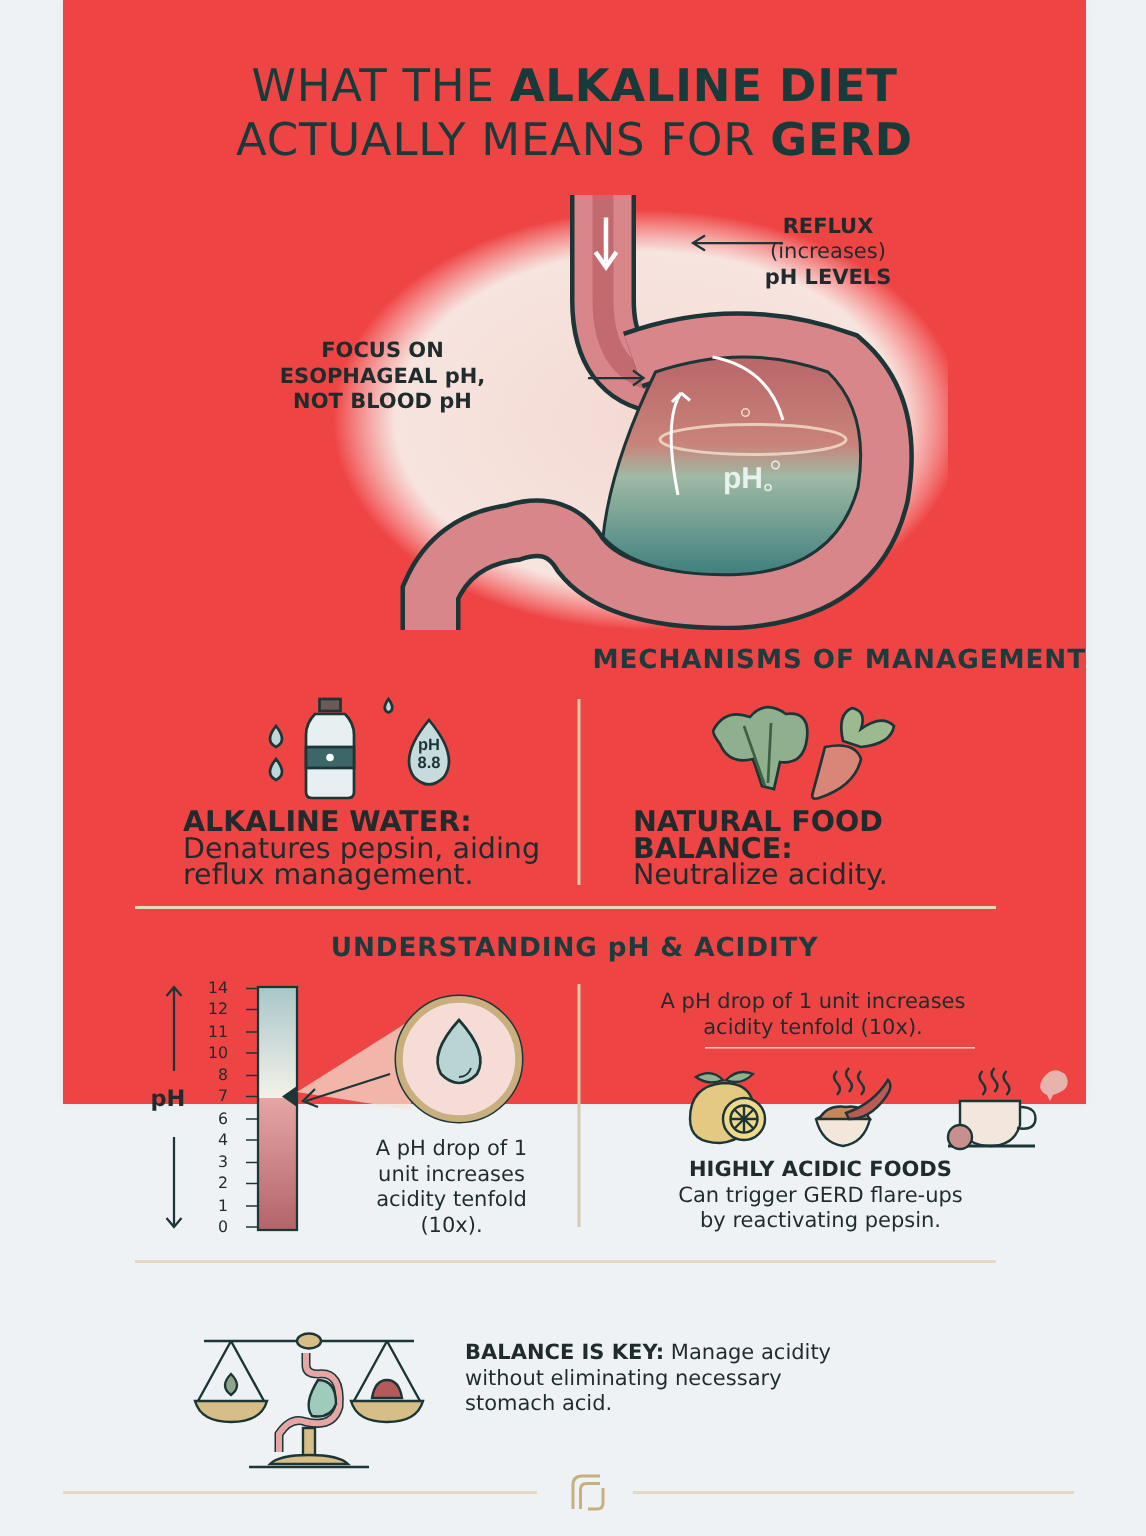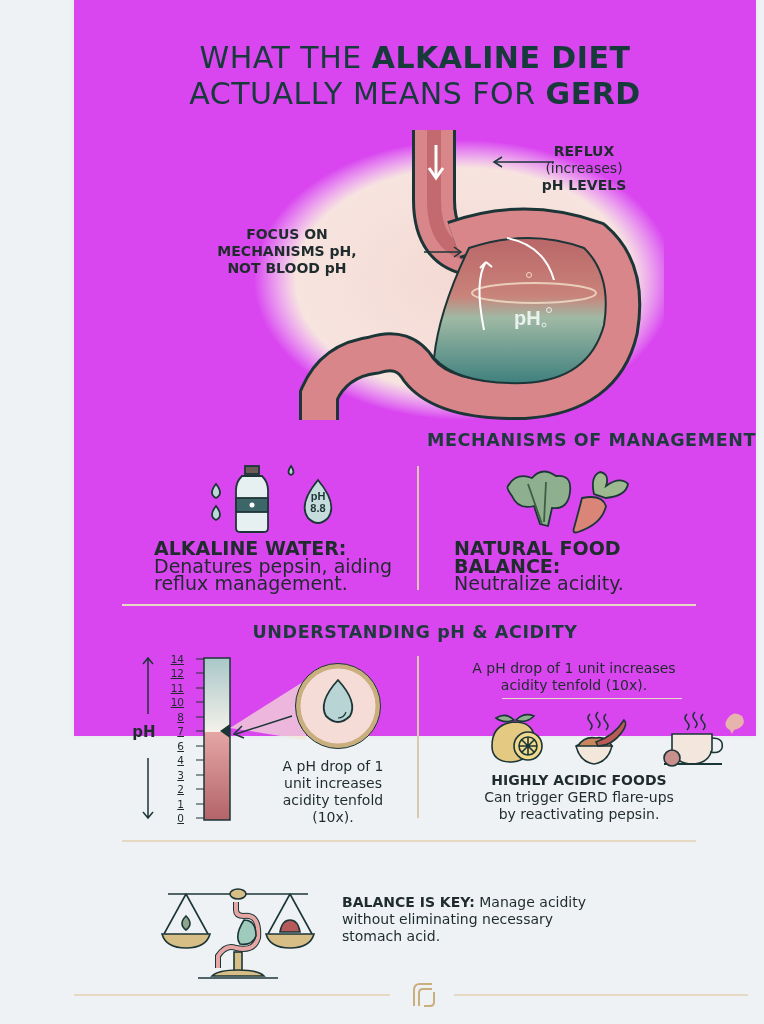"WHAT THE ALKALINE DIET" .panel { background: #d946ef -> #ef4444; margin-left: 32px -> none }
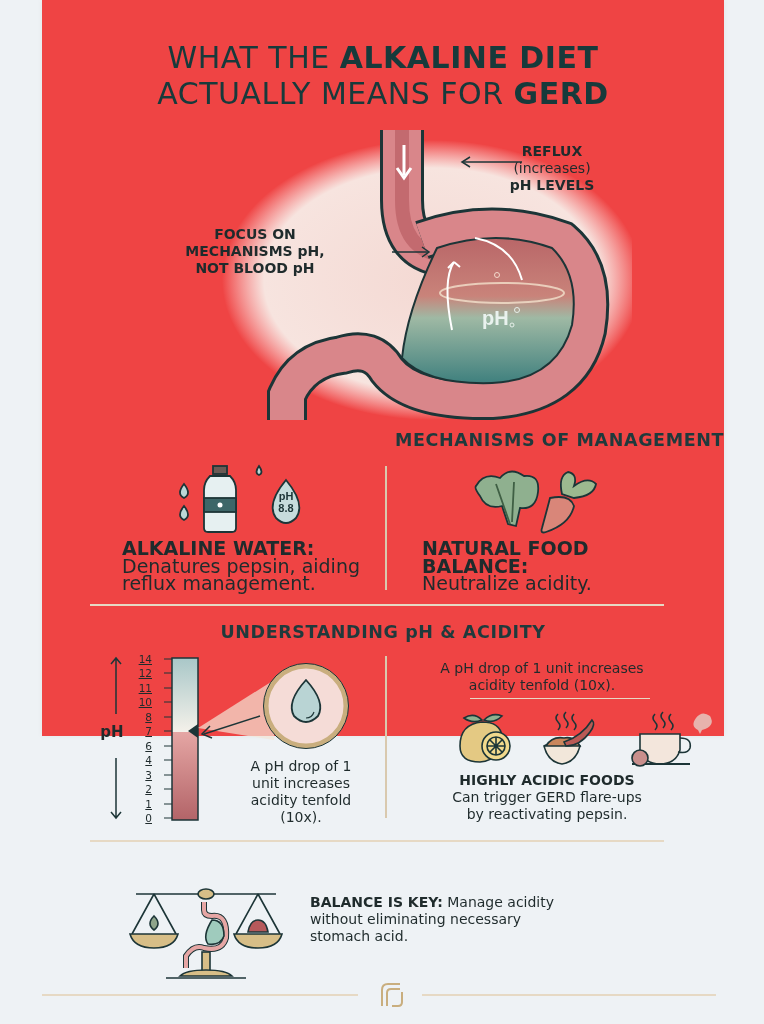"MECHANISMS pH," div { text: MECHANISMS -> ESOPHAGEAL }
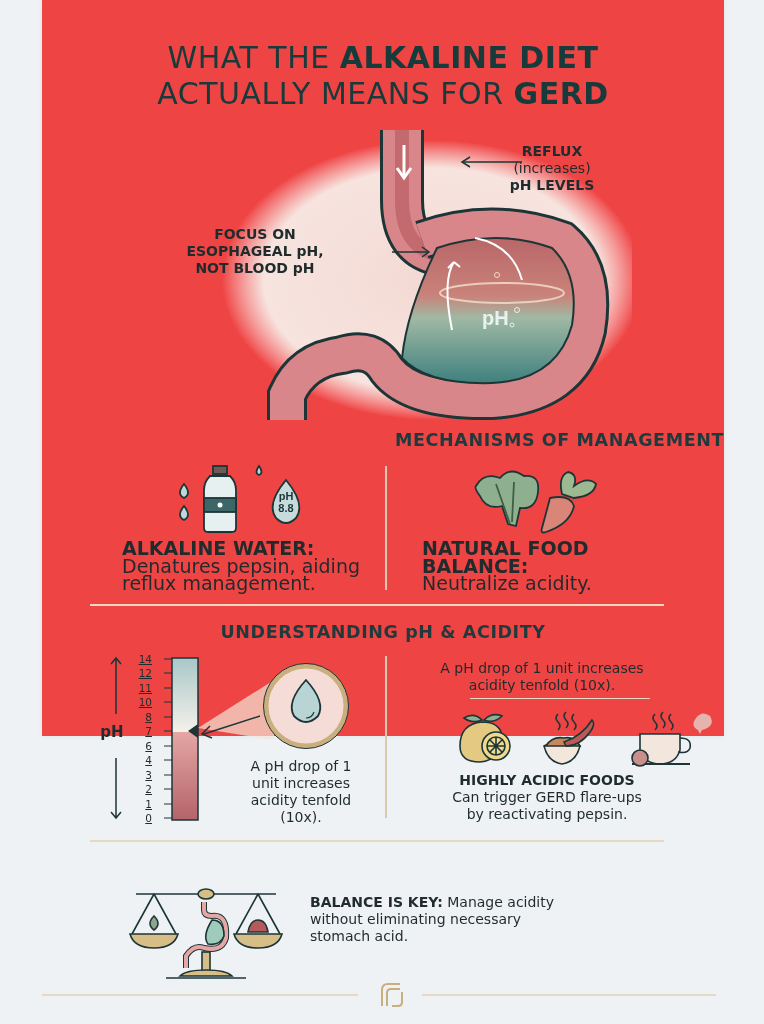"14" .ph-scale-label { text-decoration: underline -> none }
